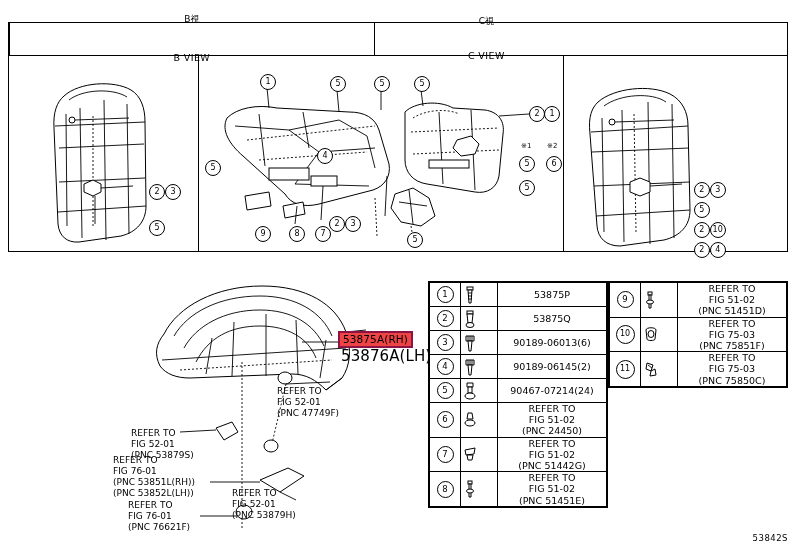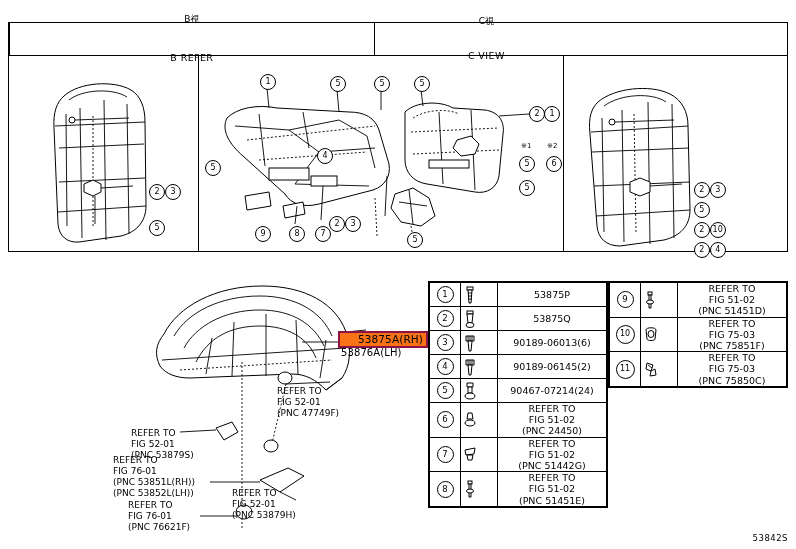"B REFER" div.vhead-en { text: REFER -> VIEW }
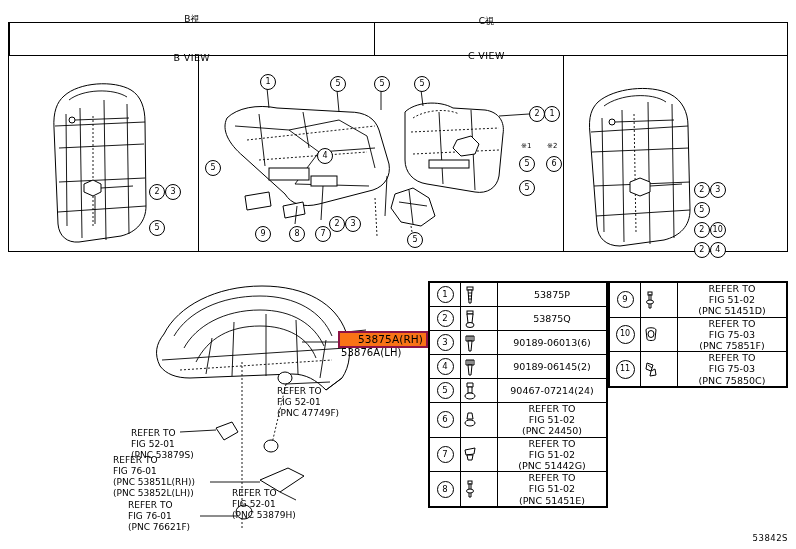"53875A(RH)" .hl-box { background: #f97316 -> #ef4444; padding: 0px 3px 1px 18px -> 0px 3px 1px 3px }
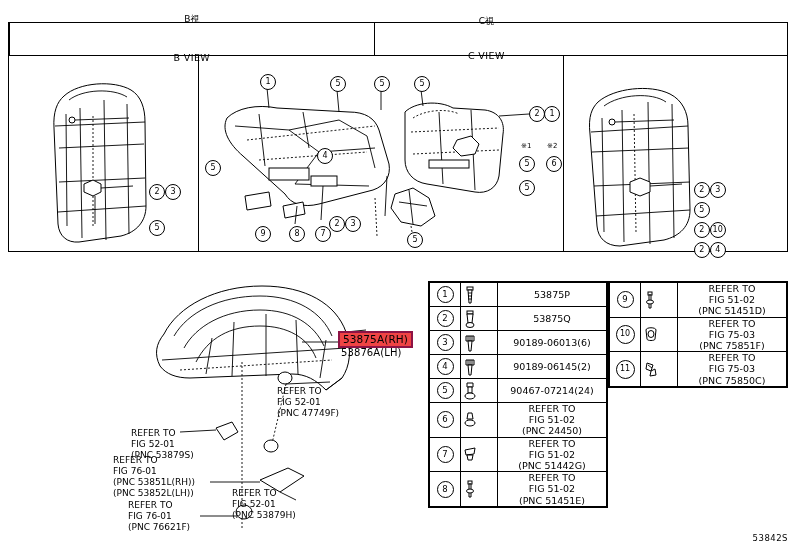"53876A(LH)" .hl-sub { font-size: 10px -> 15px }
